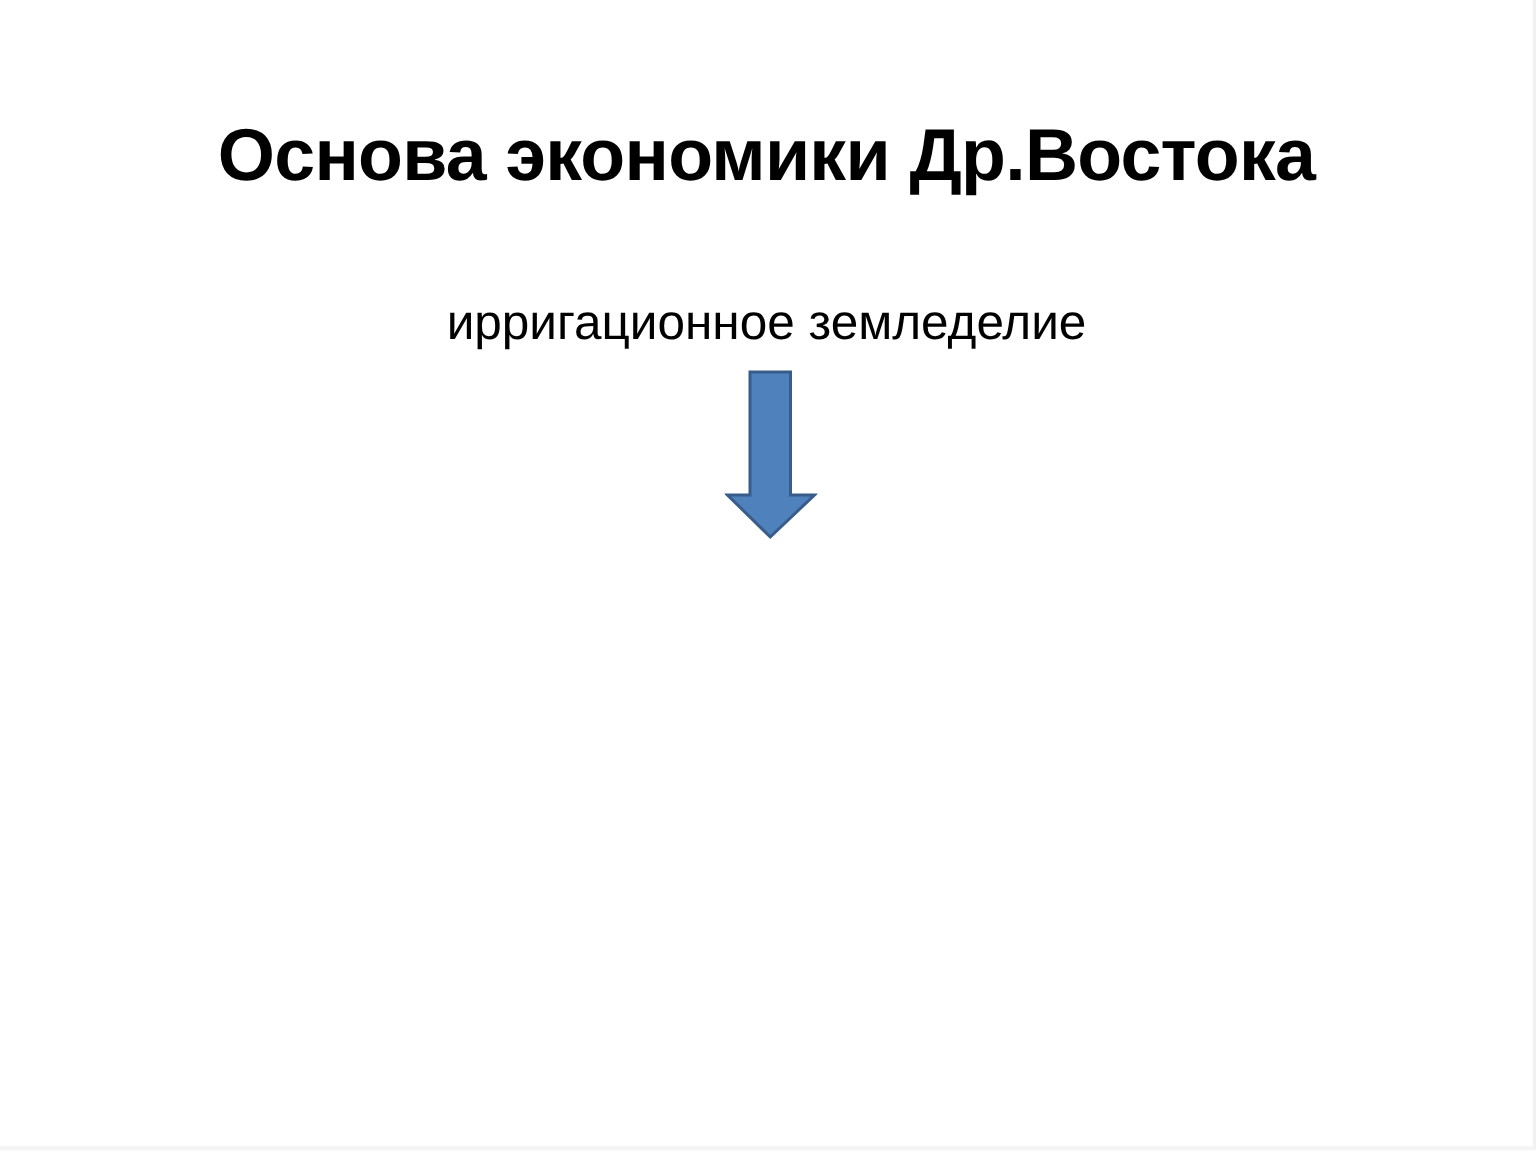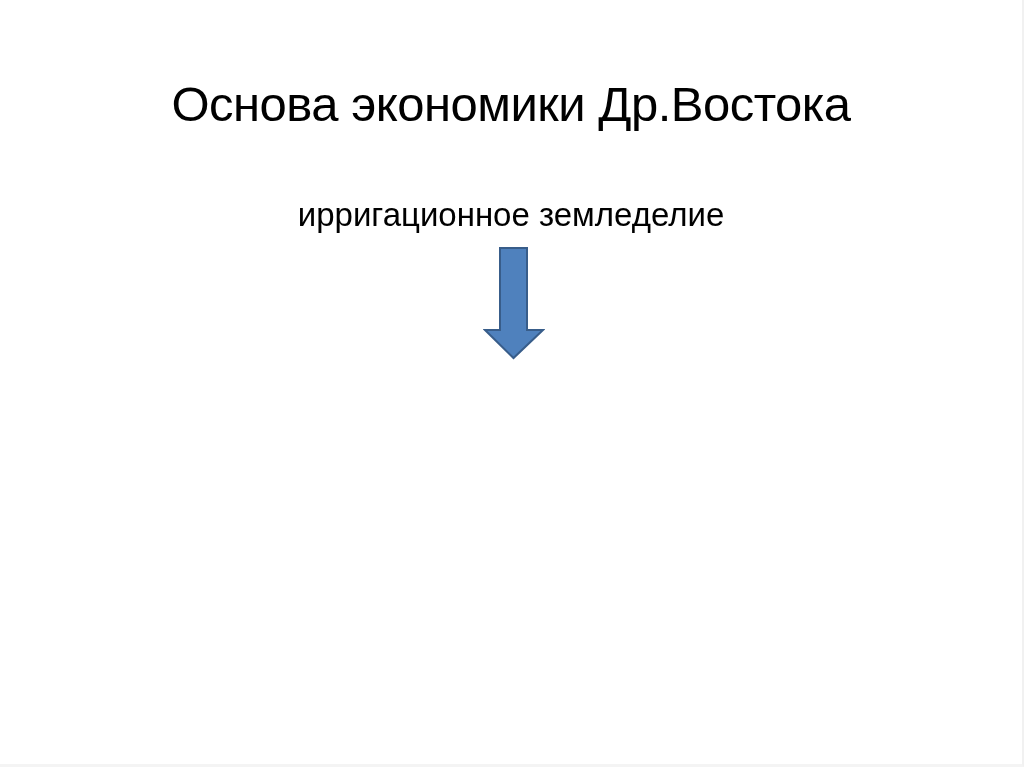"Основа экономики Др.Востока" .title { font-weight: normal -> bold }
